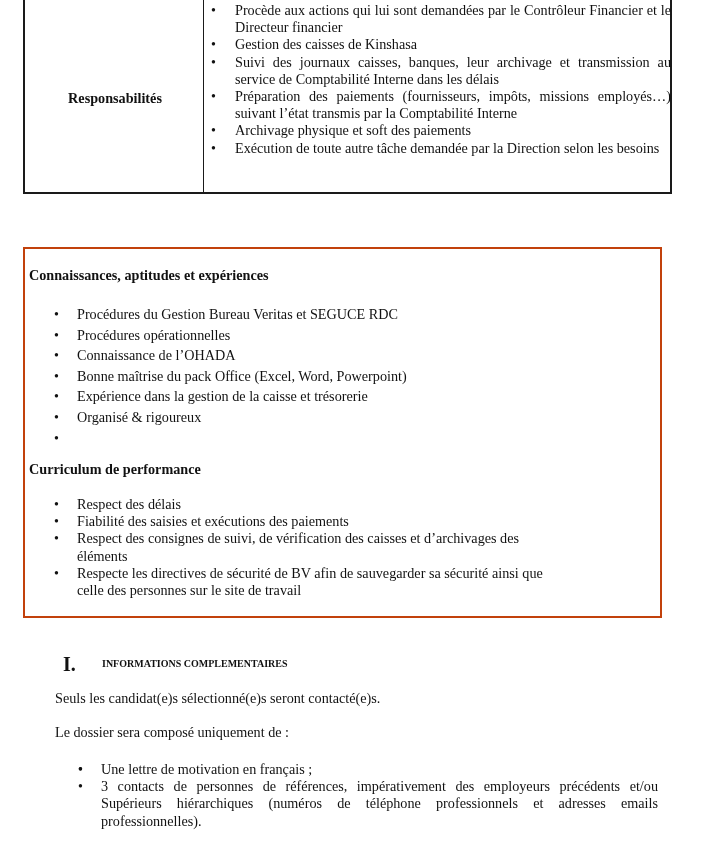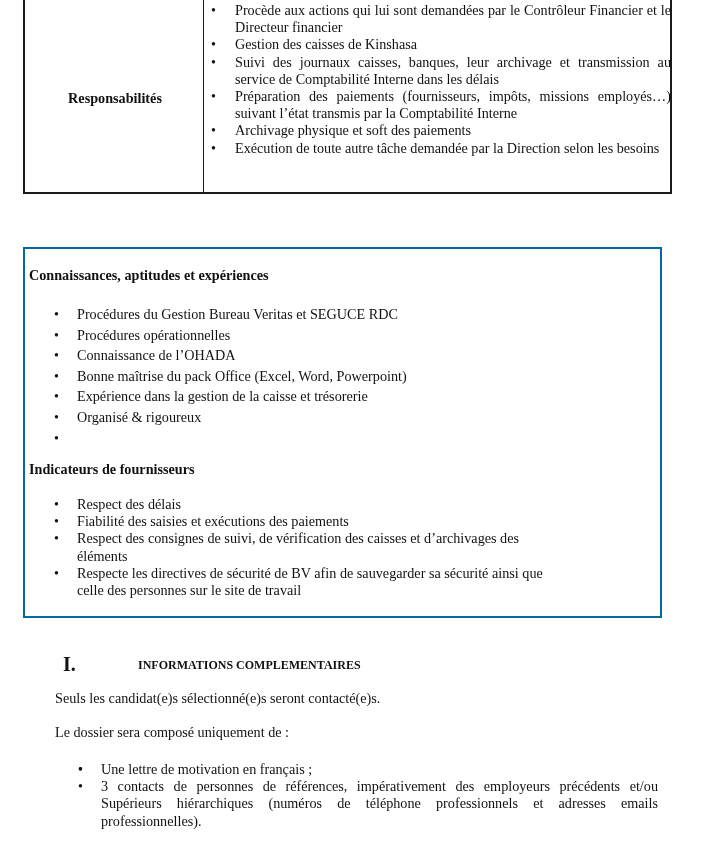"Connaissances, aptitudes et expériences" #knowledge-box { border: 2px solid #0369a1 -> 2px solid #c2410c }
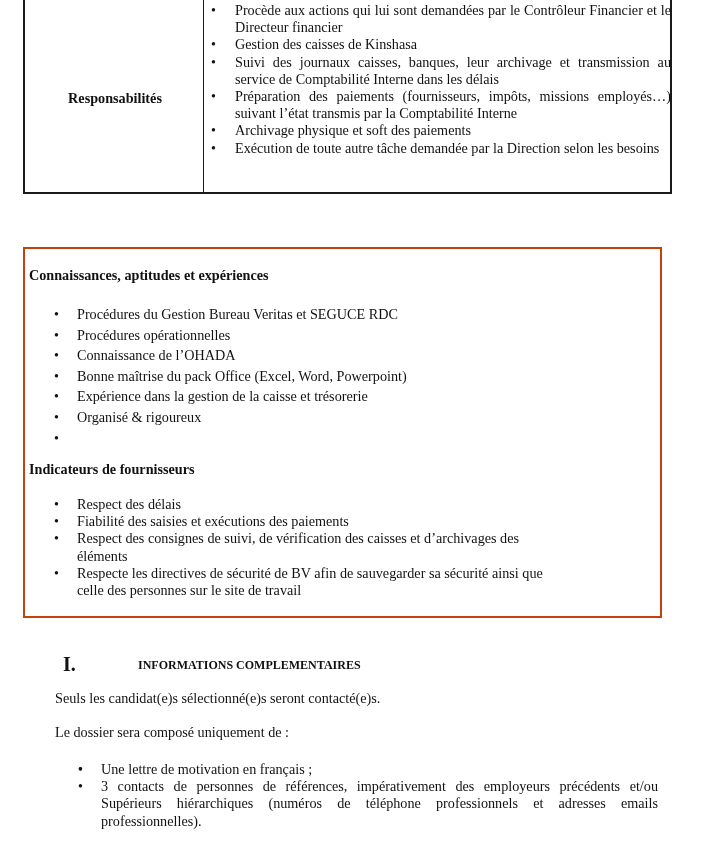"Indicateurs de fournisseurs" div.abs { text: Indicateurs de fournisseurs -> Curriculum de performance }
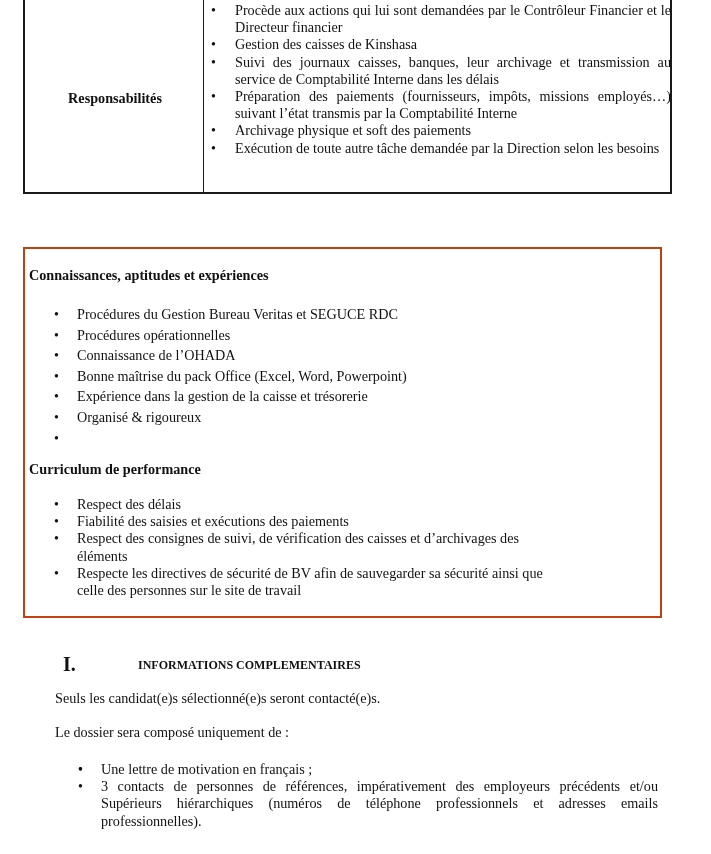"INFORMATIONS COMPLEMENTAIRES" #section-text { font-size: 12px -> 10px; margin-left: 36px -> none }
